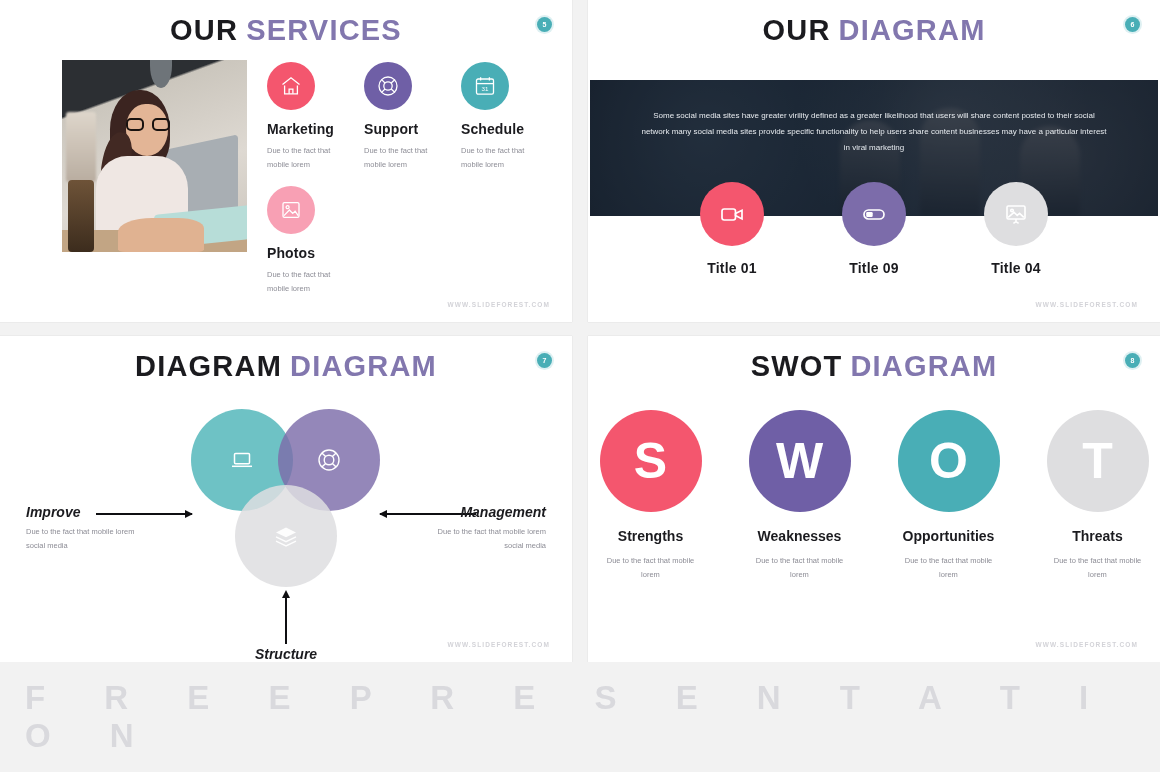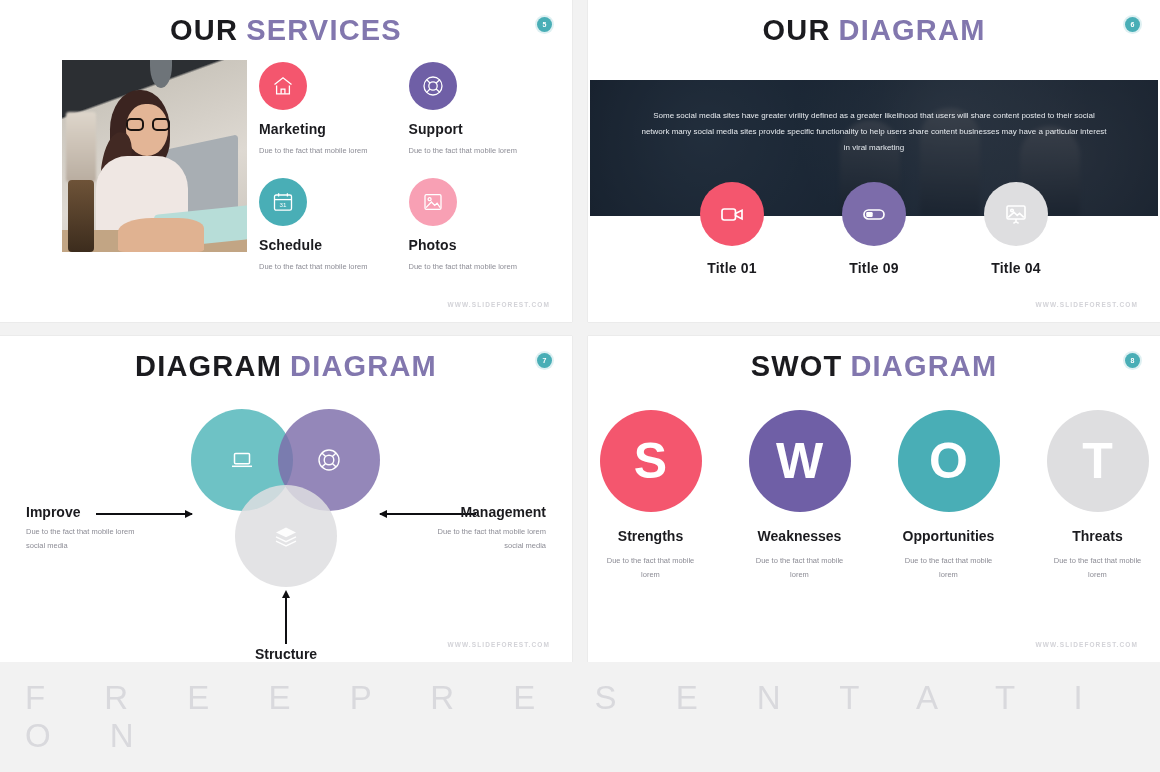"Marketing" .service-grid { grid-template-columns: 1fr 1fr -> 1fr 1fr 1fr; padding-left: 12px -> 20px }
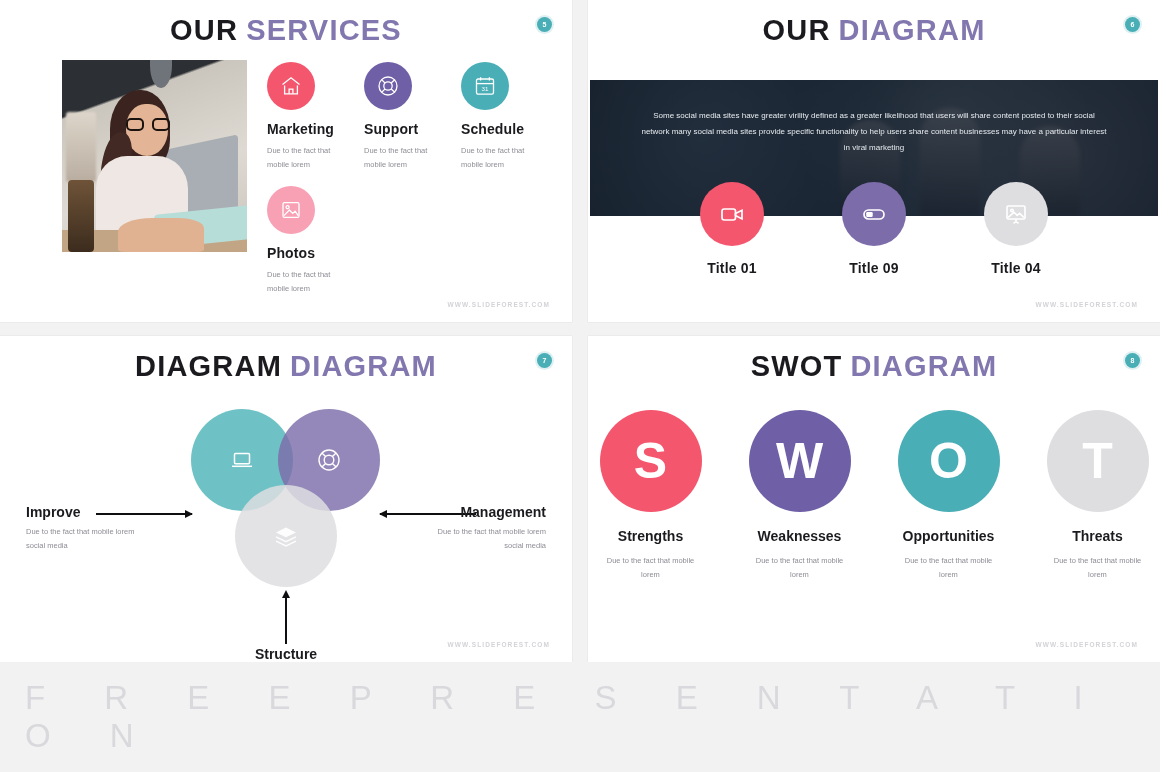"Improve" .venn-label { font-style: none -> italic }
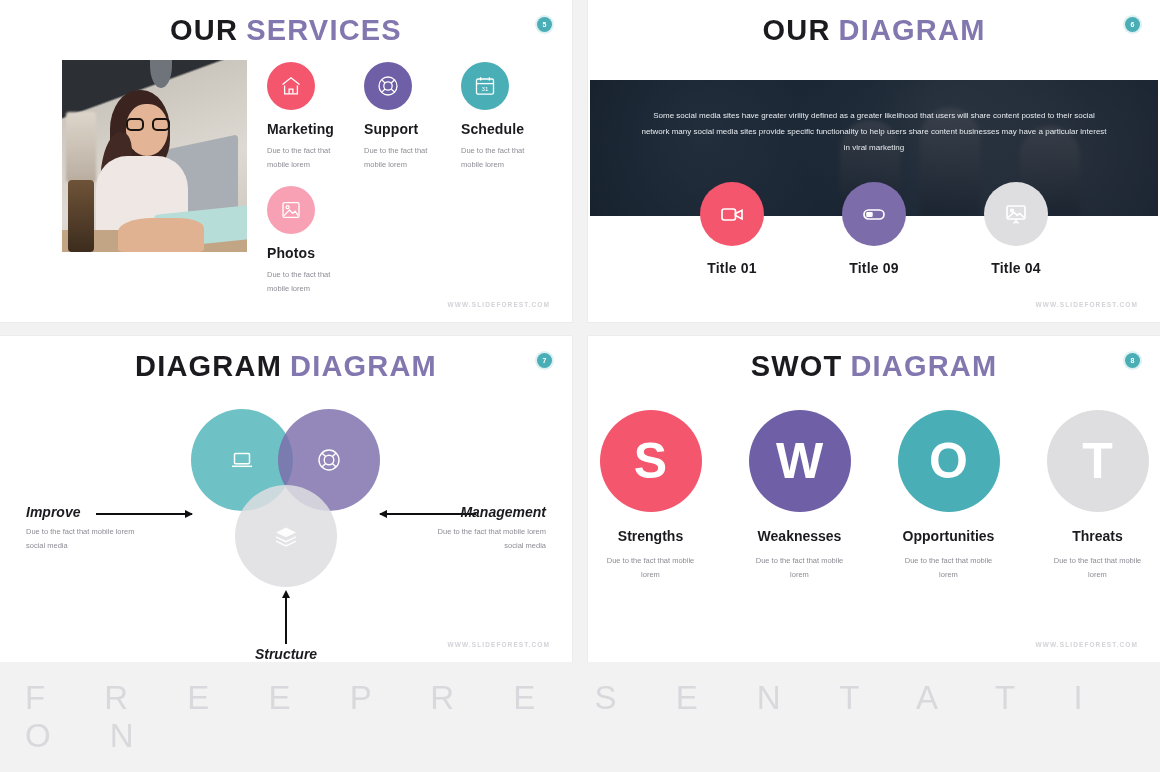"F R E E P" .bottom-banner-text { font-weight: 400 -> 700 }
